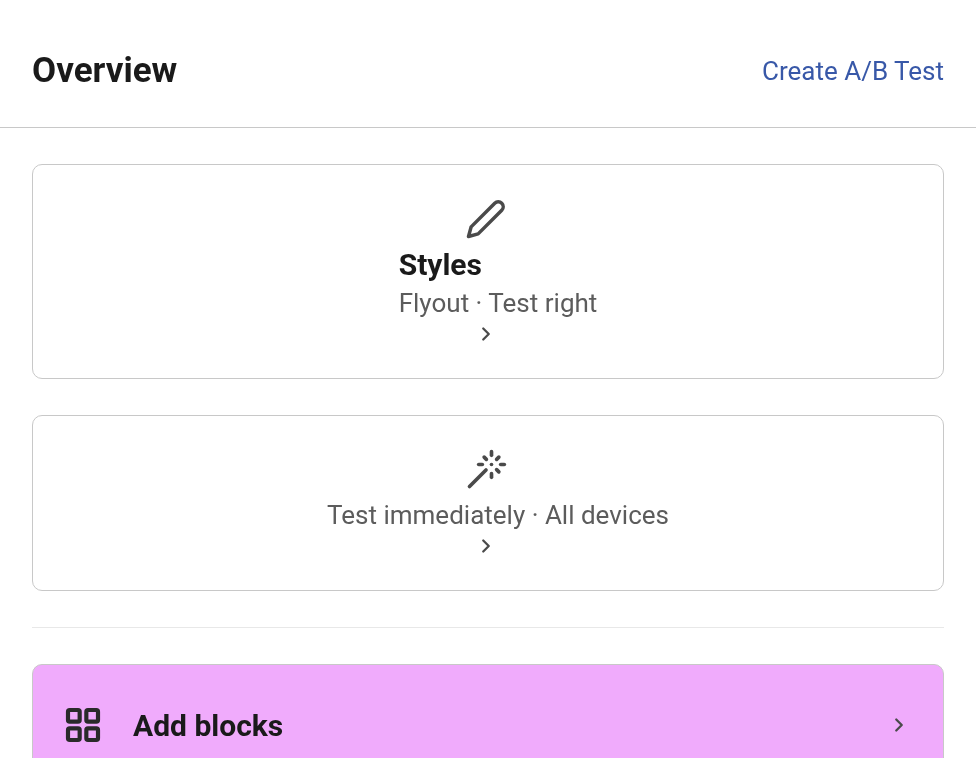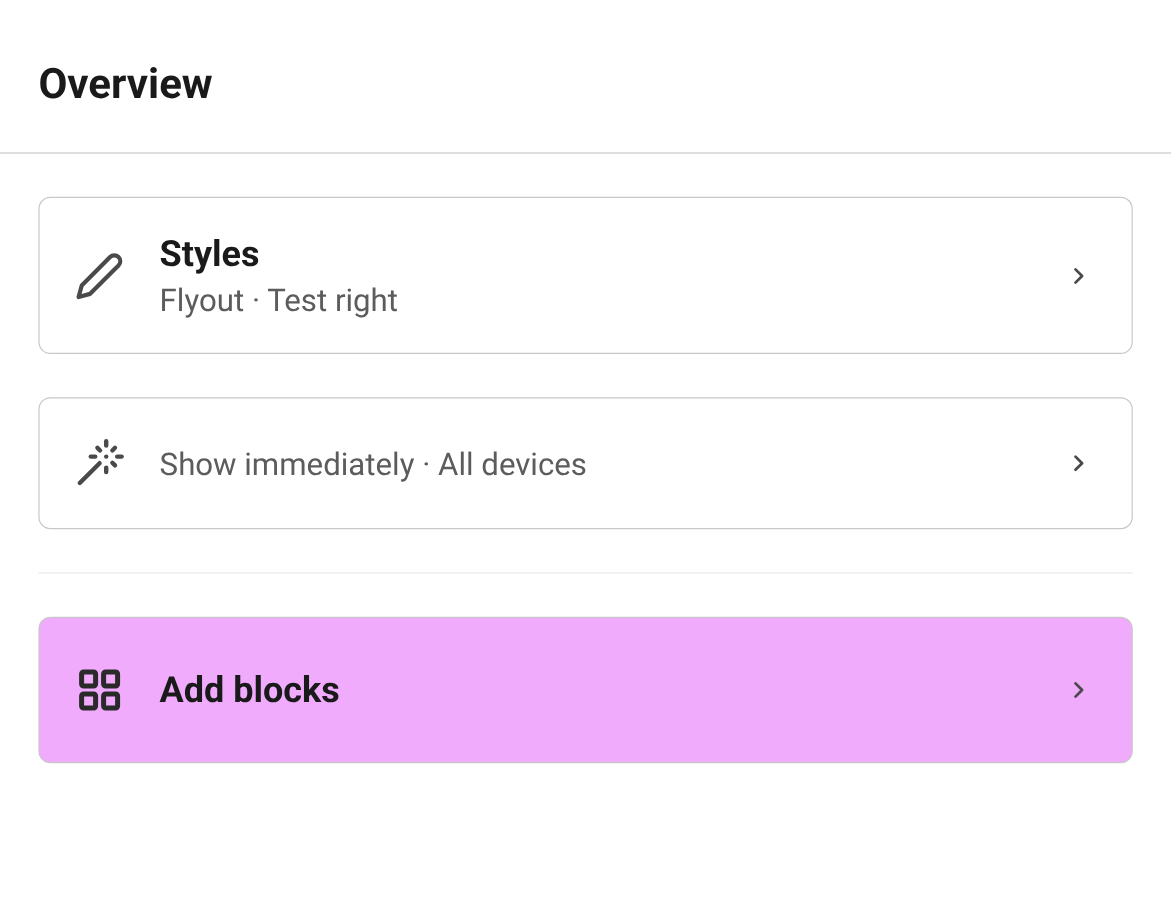"Create A/B Test" a.create-link { html: none -> <a>Create A/B Test</a> }
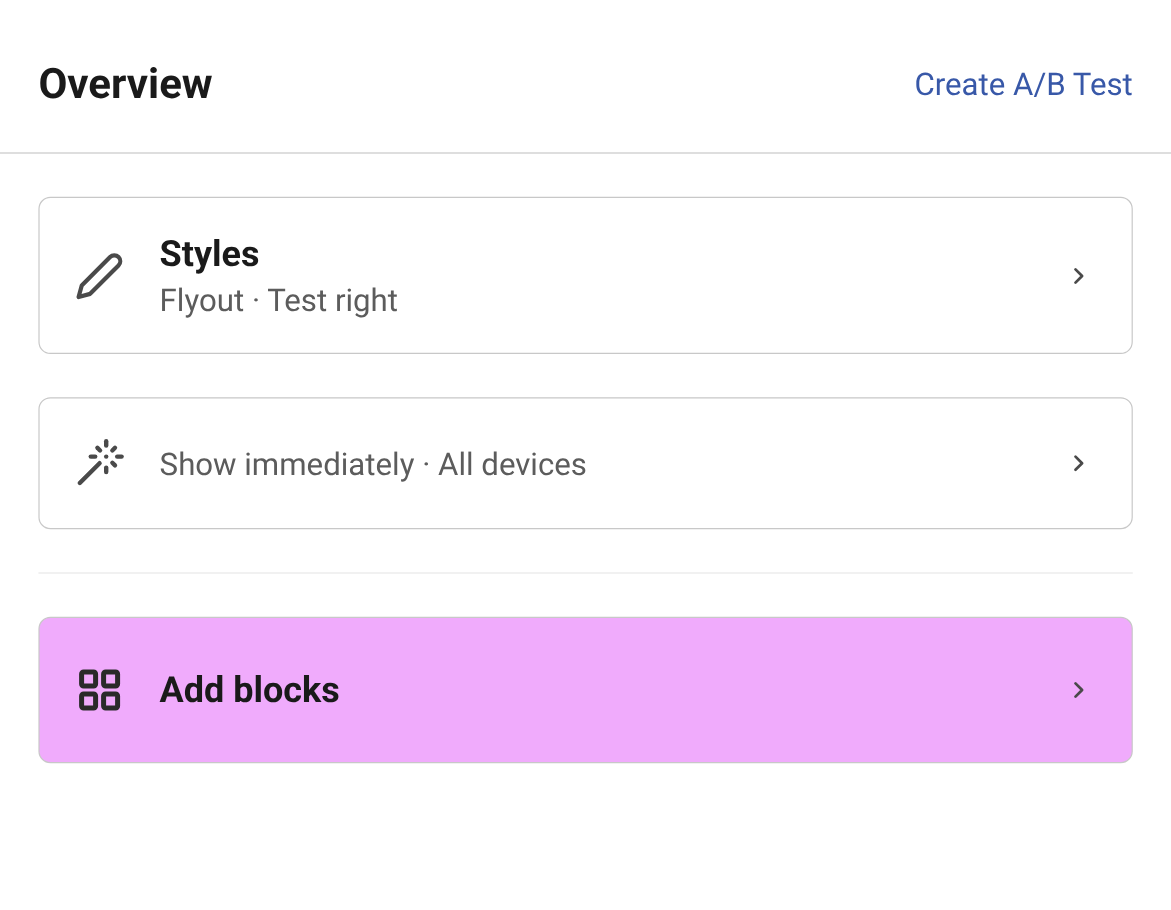"Styles" .card { flex-direction: none -> column }
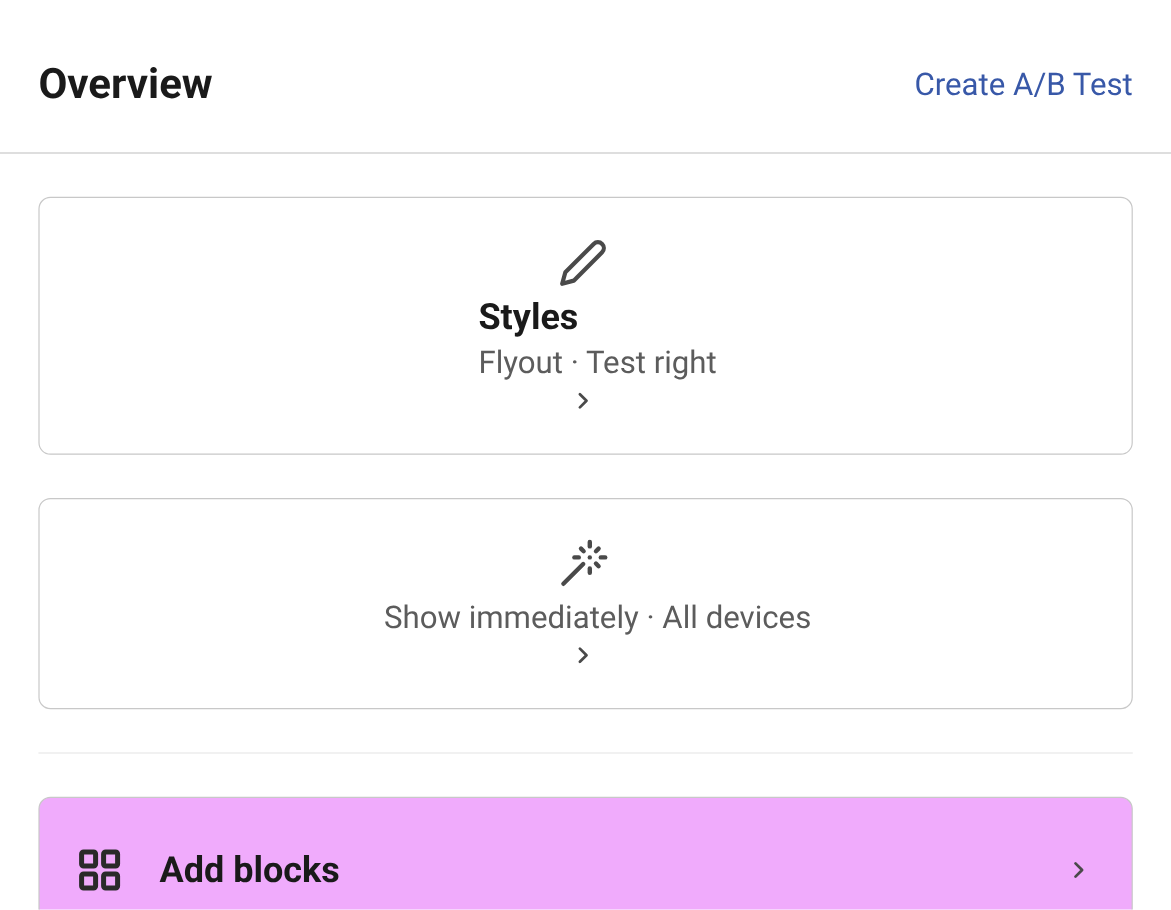"Show immediately · All devices" div.card-subtitle { text: Show -> Test }
